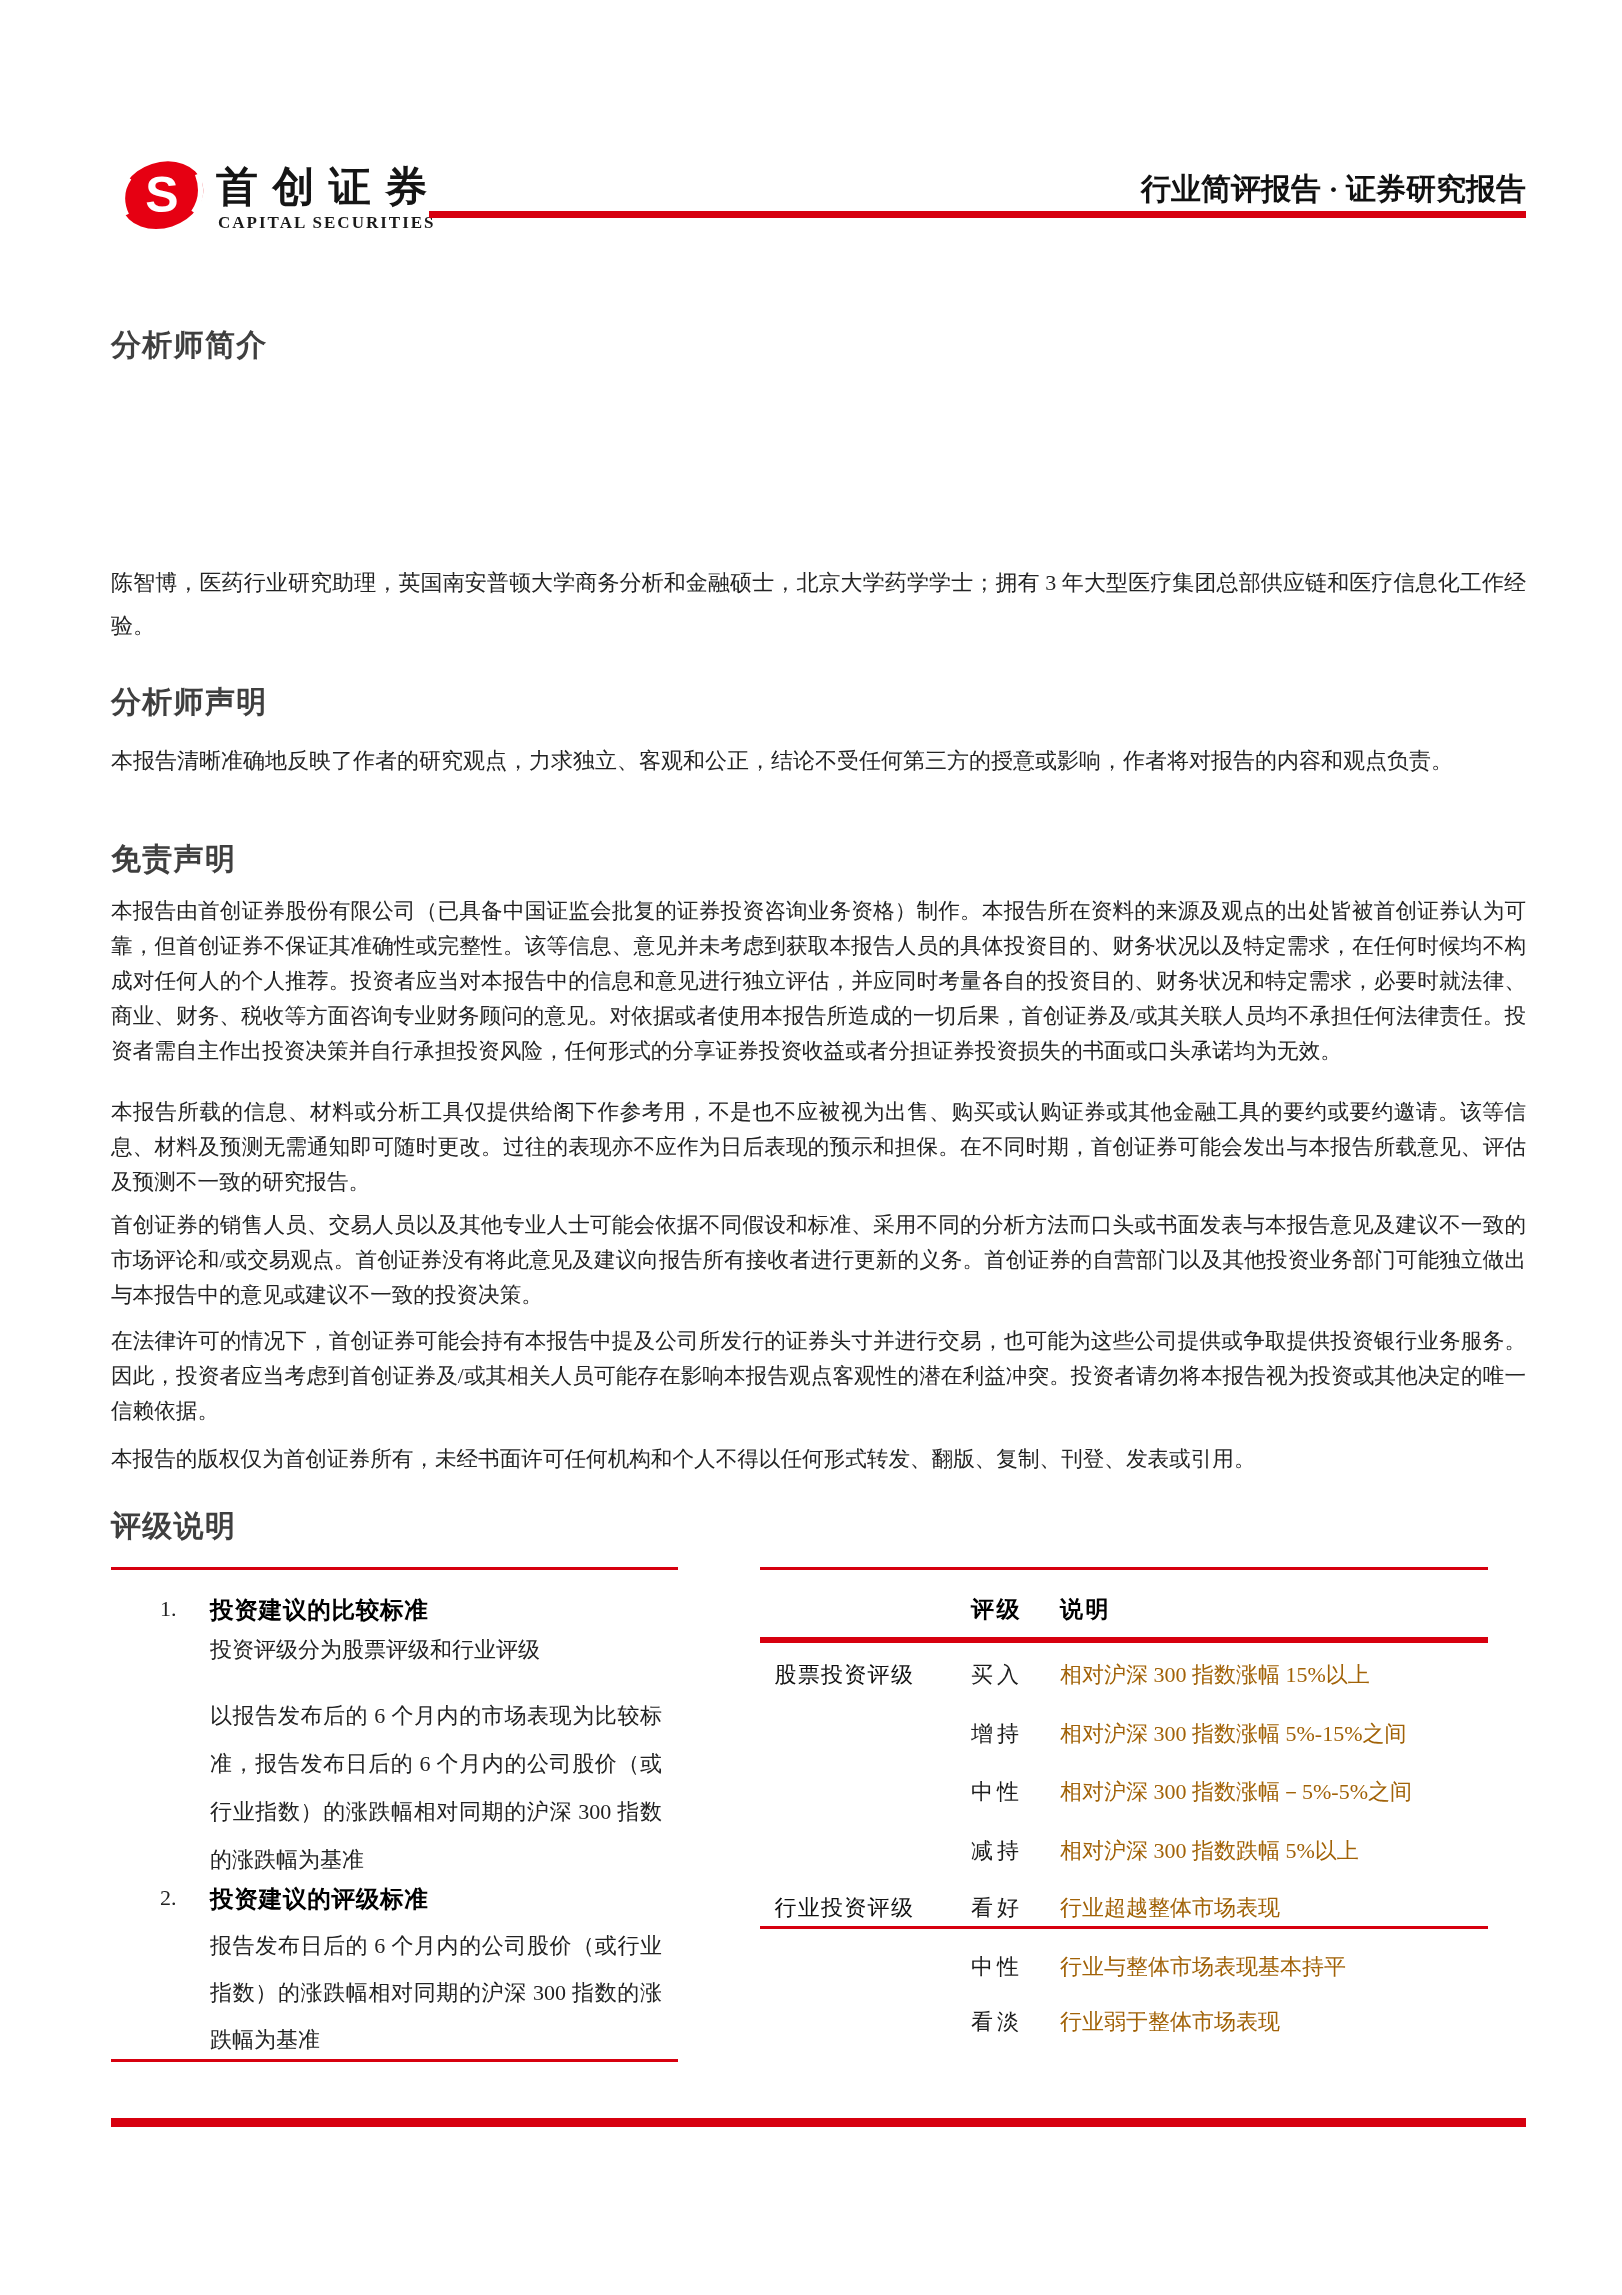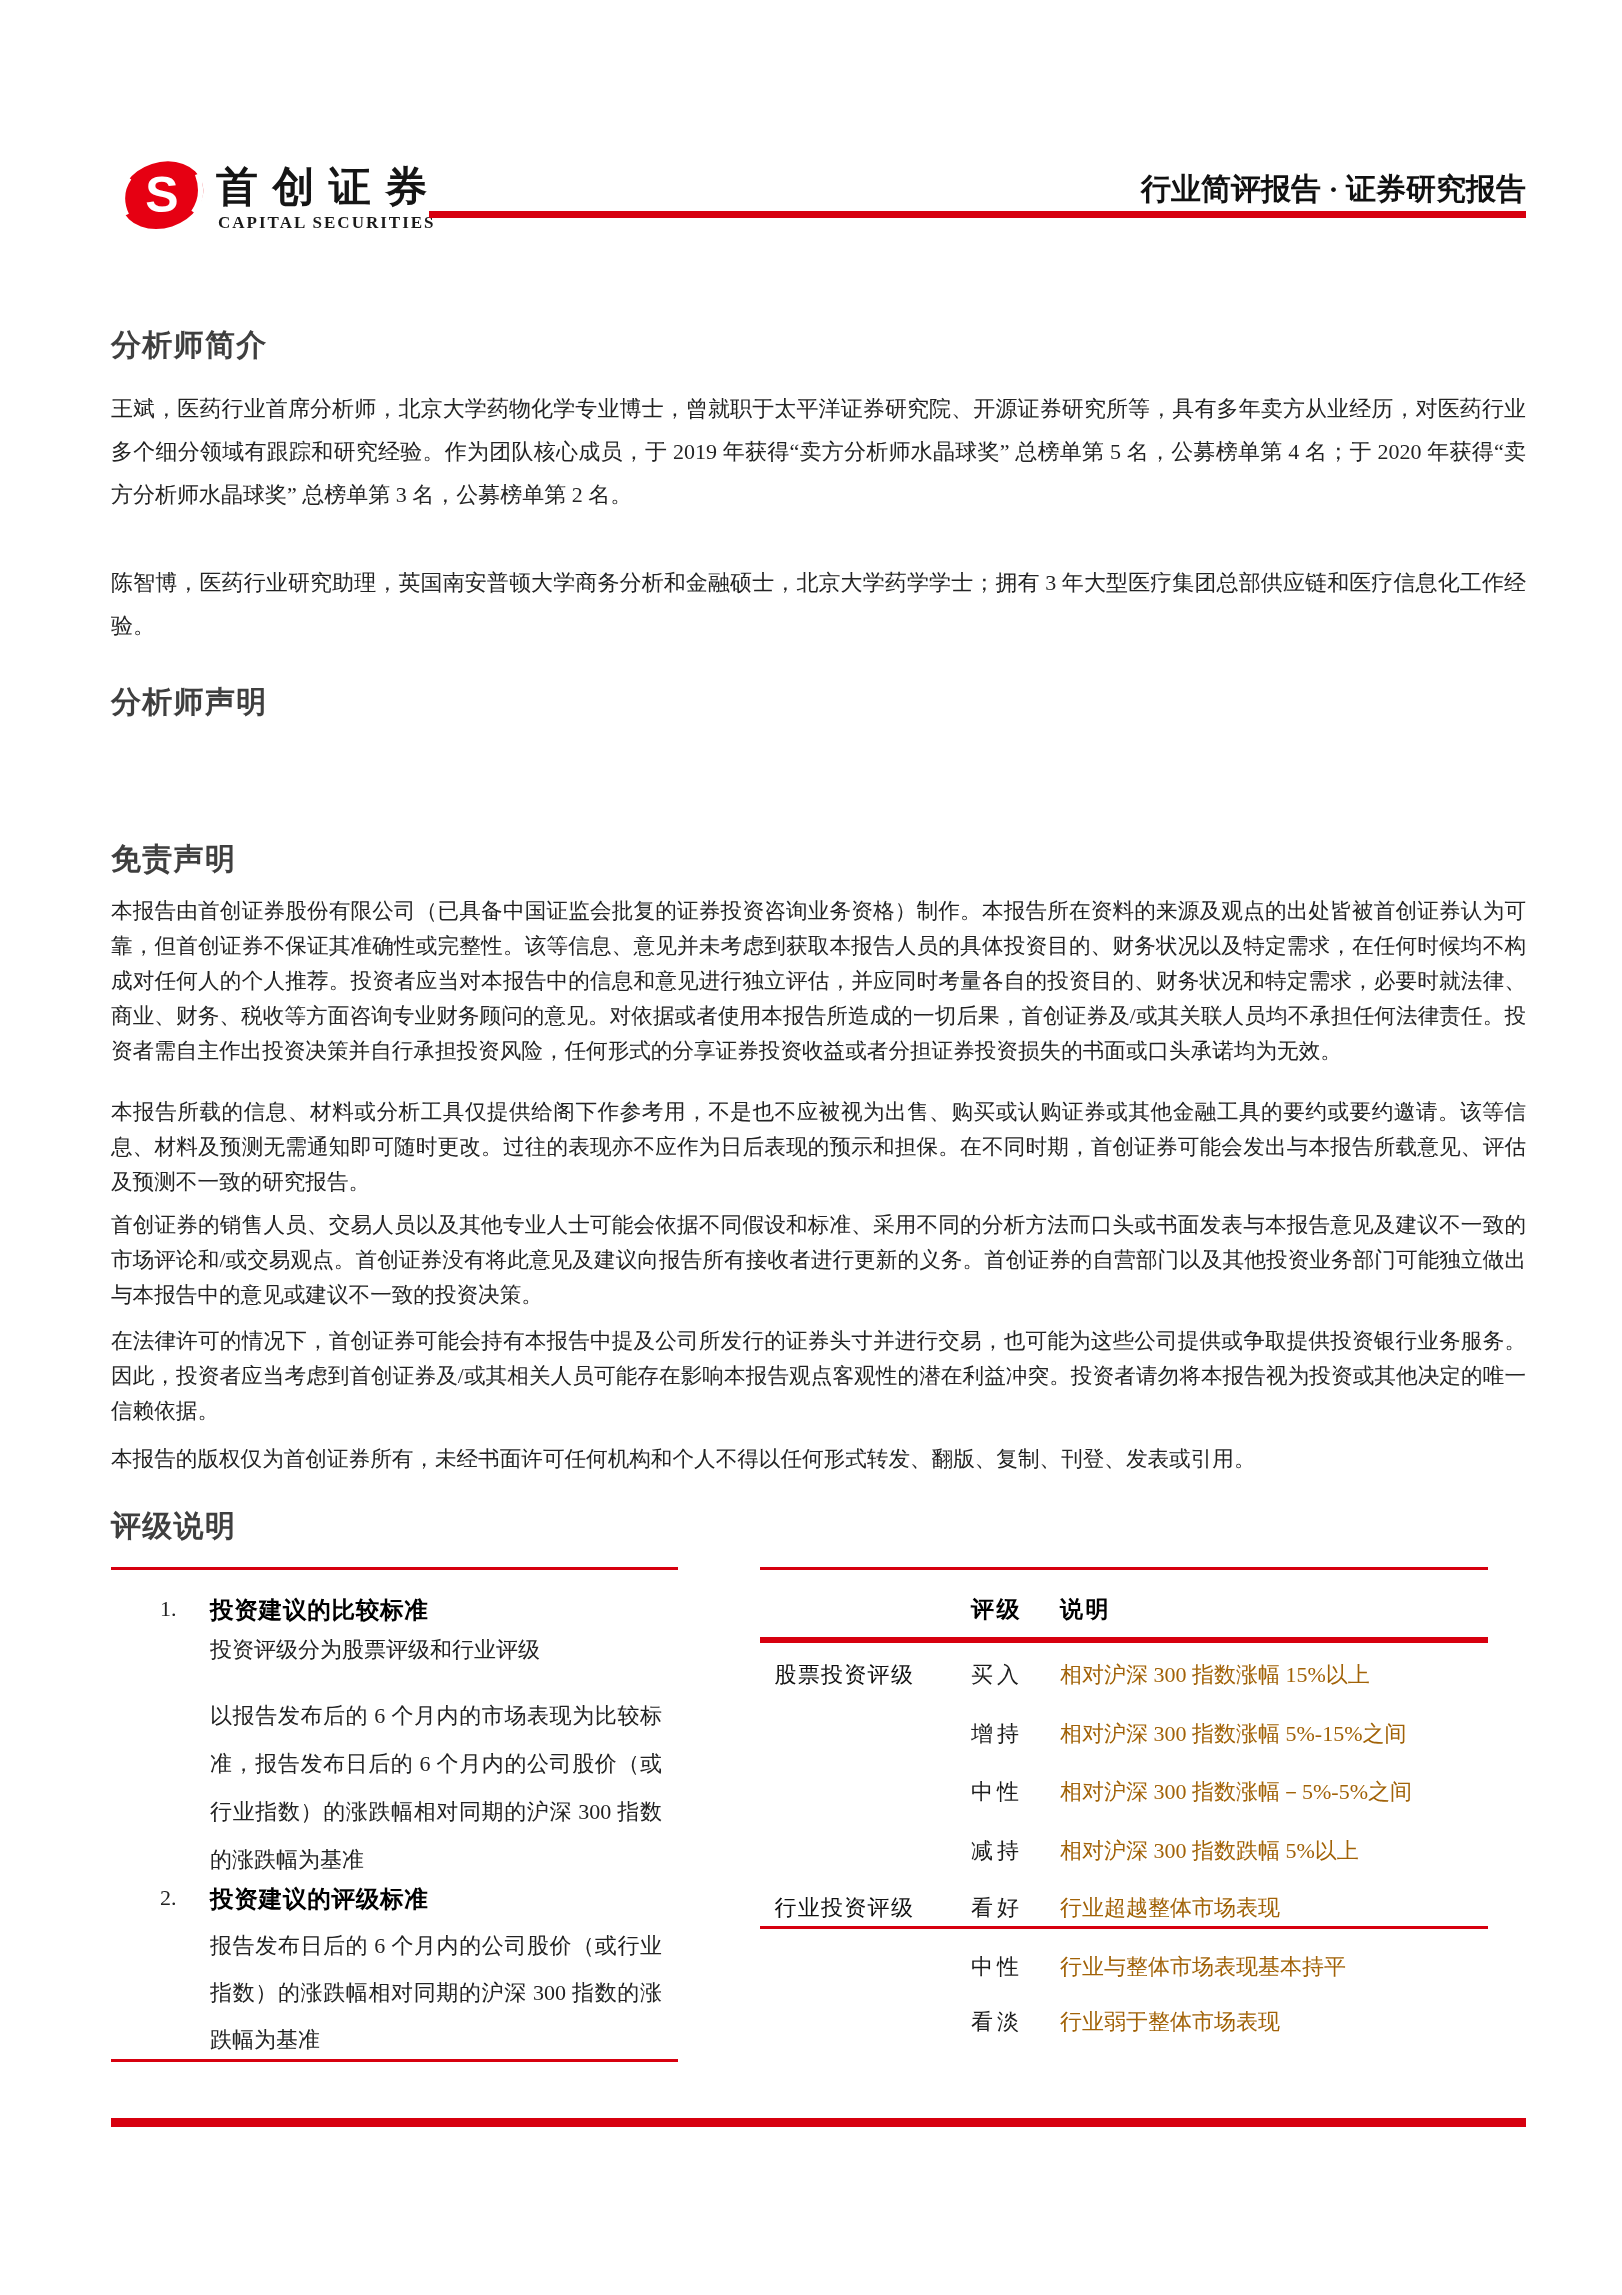"王斌，医药行业首席分析师，北京大学药物化学专业博士，曾就职于太平洋证券研究院、开" div.abs { html: <div>王斌，医药行业首席分析师，北京大学药物化学专业博士，曾就职于太平洋证券研究院、开源证券研究所等，具有多年卖方从业经历，对医药行业多个细分领域有跟踪和研究经验。作为团队核心成员，于 2019 年获得“卖方分析师水晶球奖” 总榜单第 5 名，公募榜单第 4 名；于 2020 年获得“卖方分析师水晶球奖” 总榜单第 3 名，公募榜单第 2 名。</div> -> none }
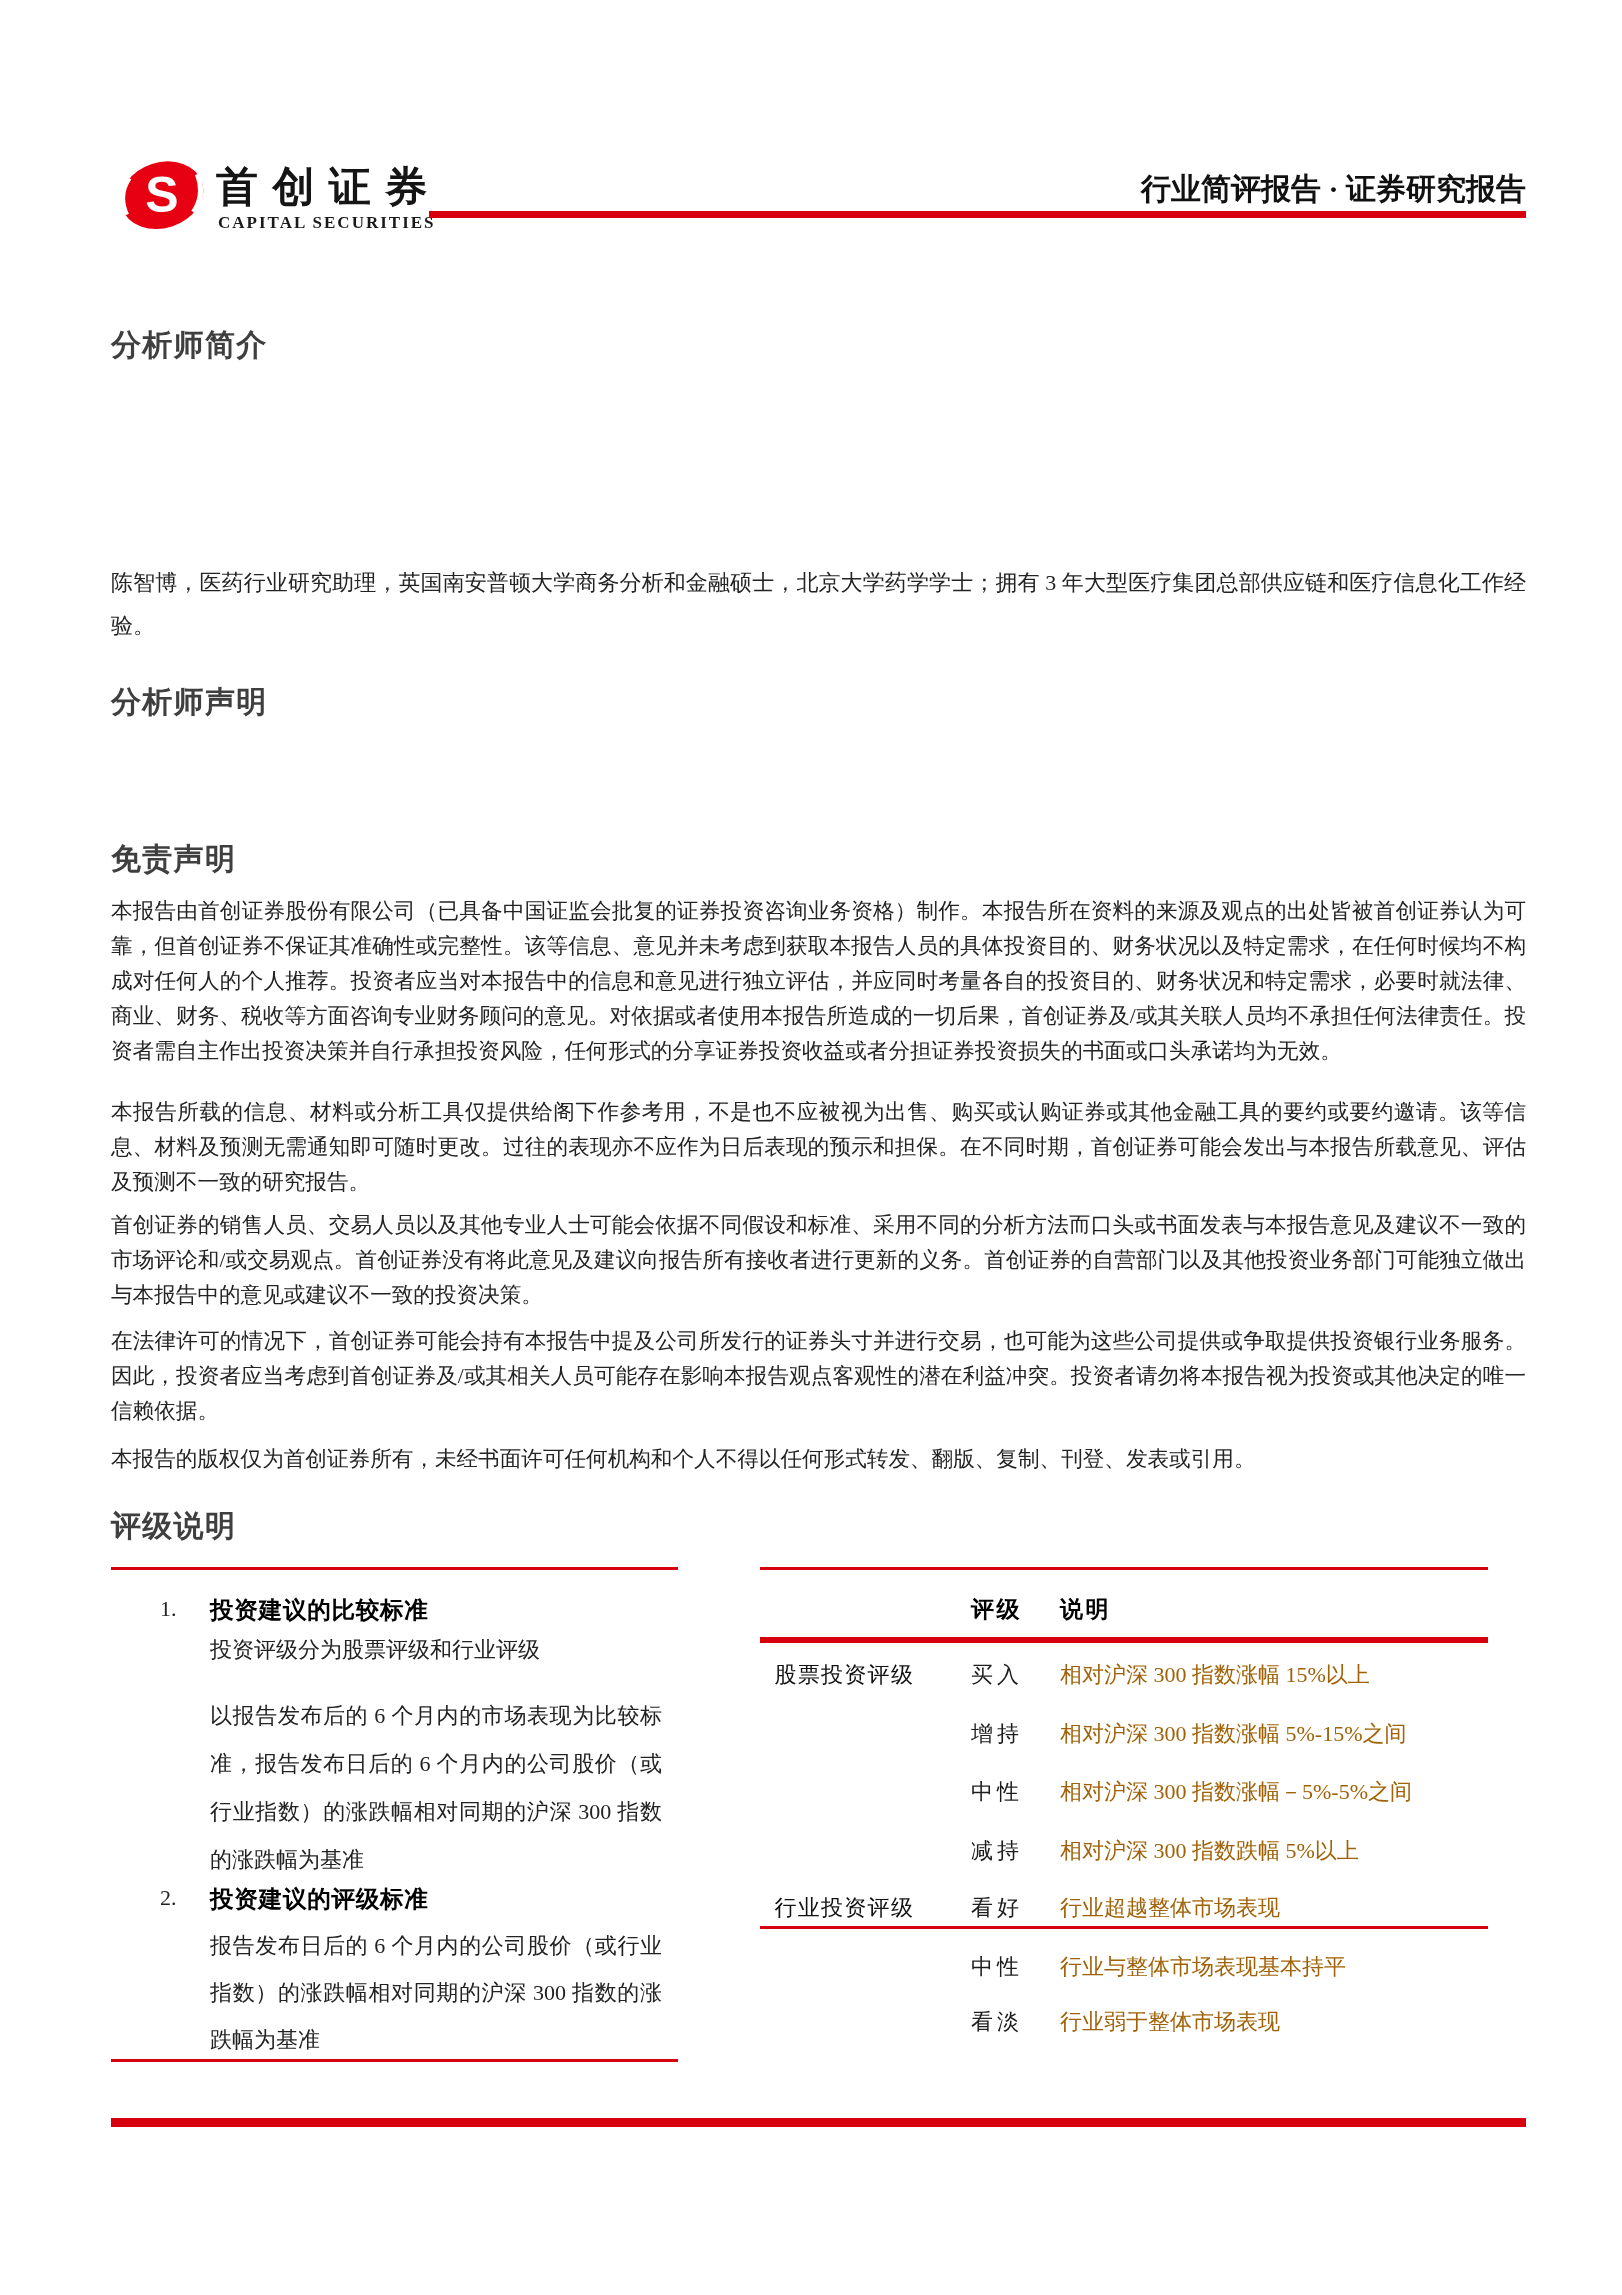"本报告清晰准确地反映了作者的研究观点，力求独立、客观和公正，结论不受任何第三方的" div.abs { html: none -> <div>本报告清晰准确地反映了作者的研究观点，力求独立、客观和公正，结论不受任何第三方的授意或影响，作者将对报告的内容和观点负责。</div> }
